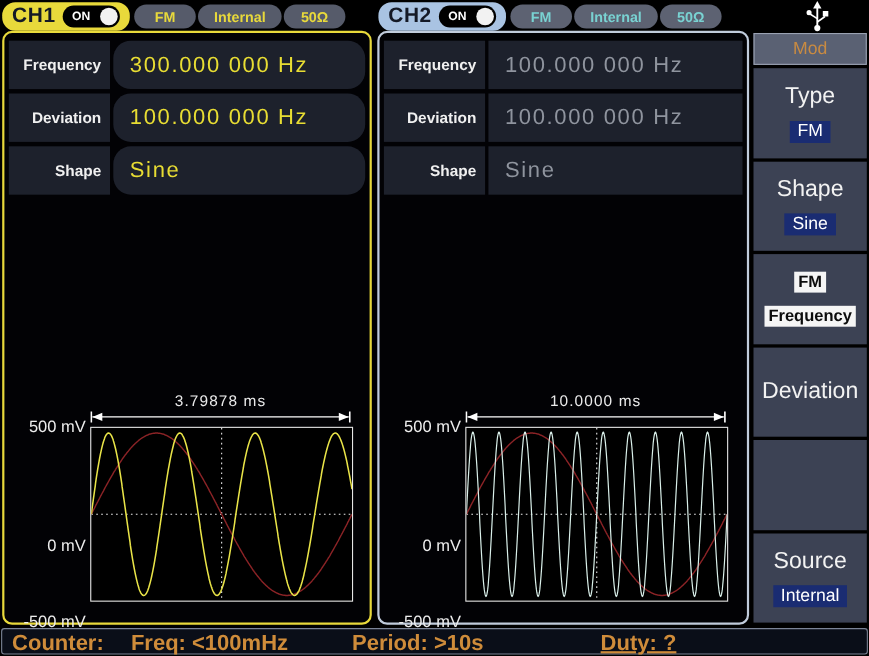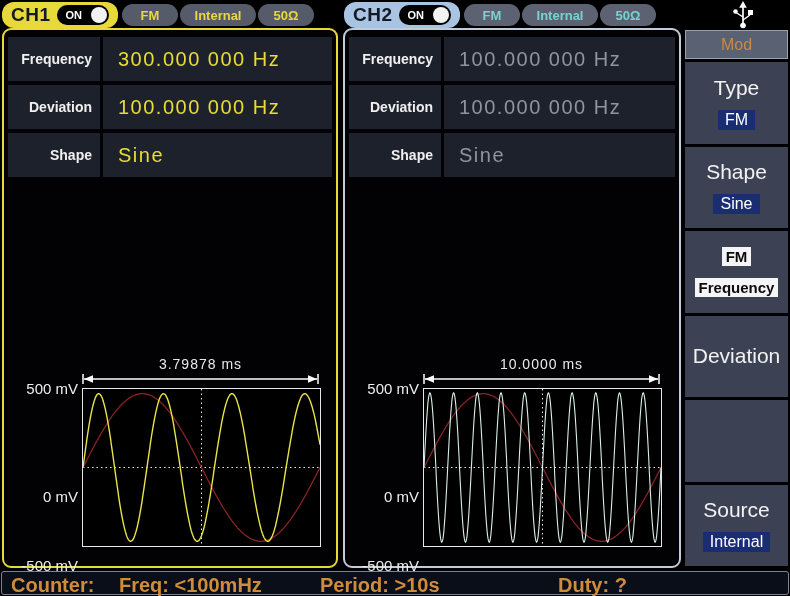"300.000 000 Hz" .panel-ch1 .val { border-radius: none -> 16px }
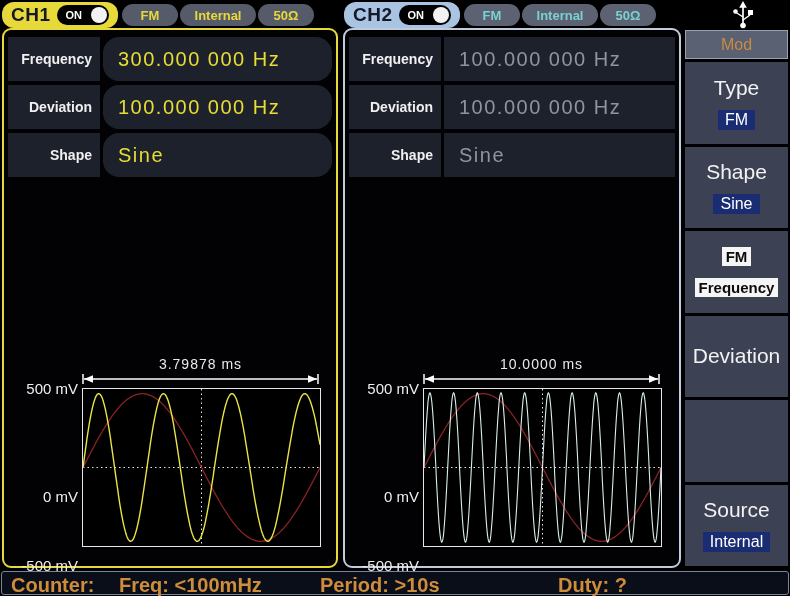"Duty: ?" .stat.s3 { left: 556px -> 544px; text-decoration: none -> underline }
